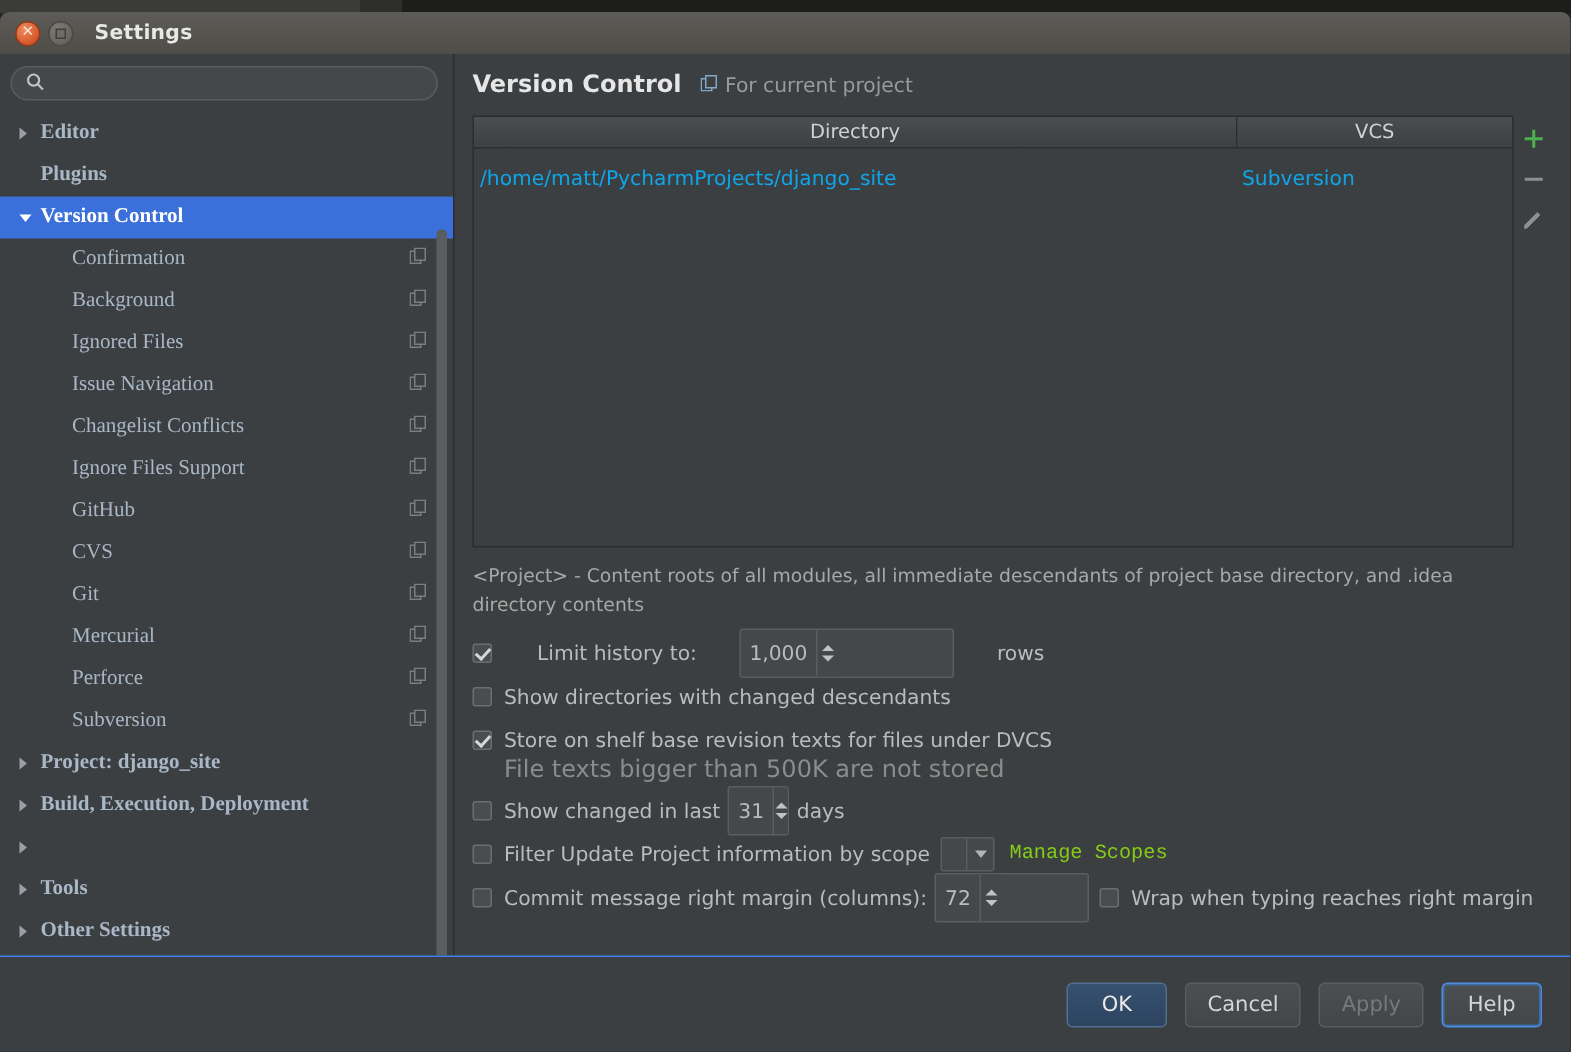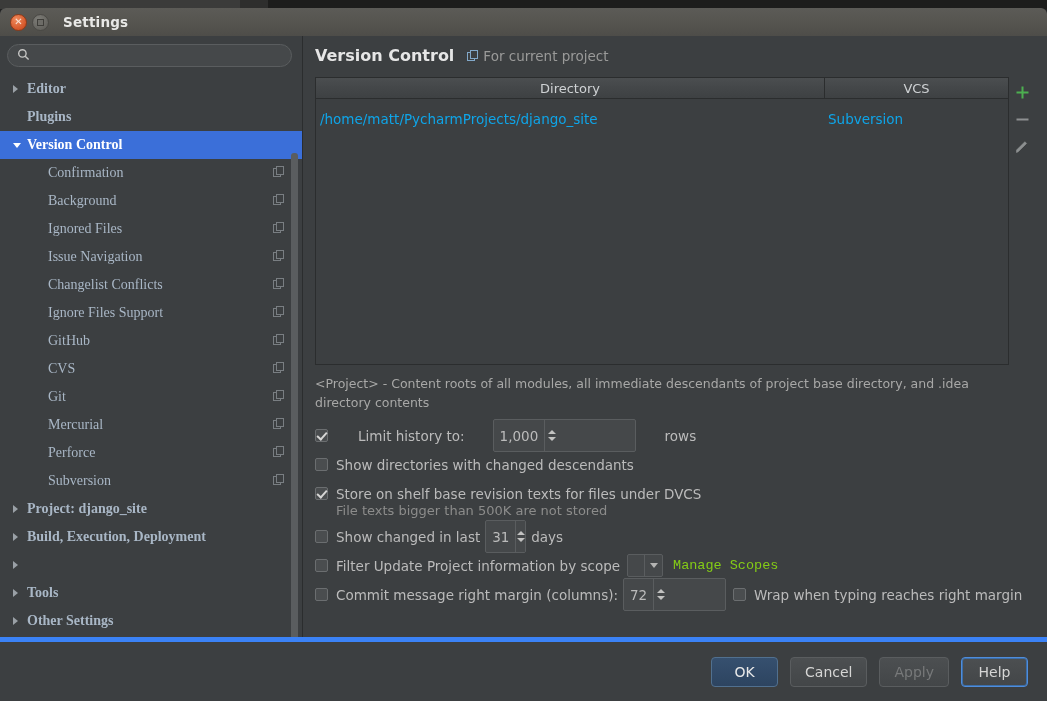"File texts bigger than 500K" .hint { font-size: 13px -> 16px }
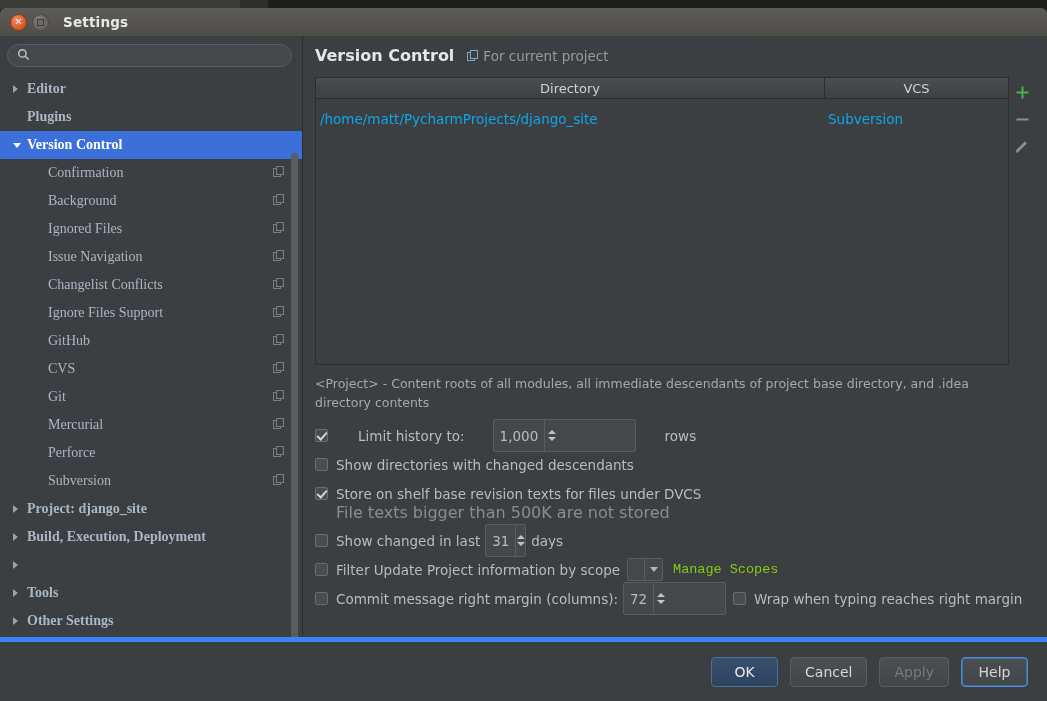"OK" #footer { border-top: 5px solid #3b82f6 -> 1px solid #3b82f6 }
